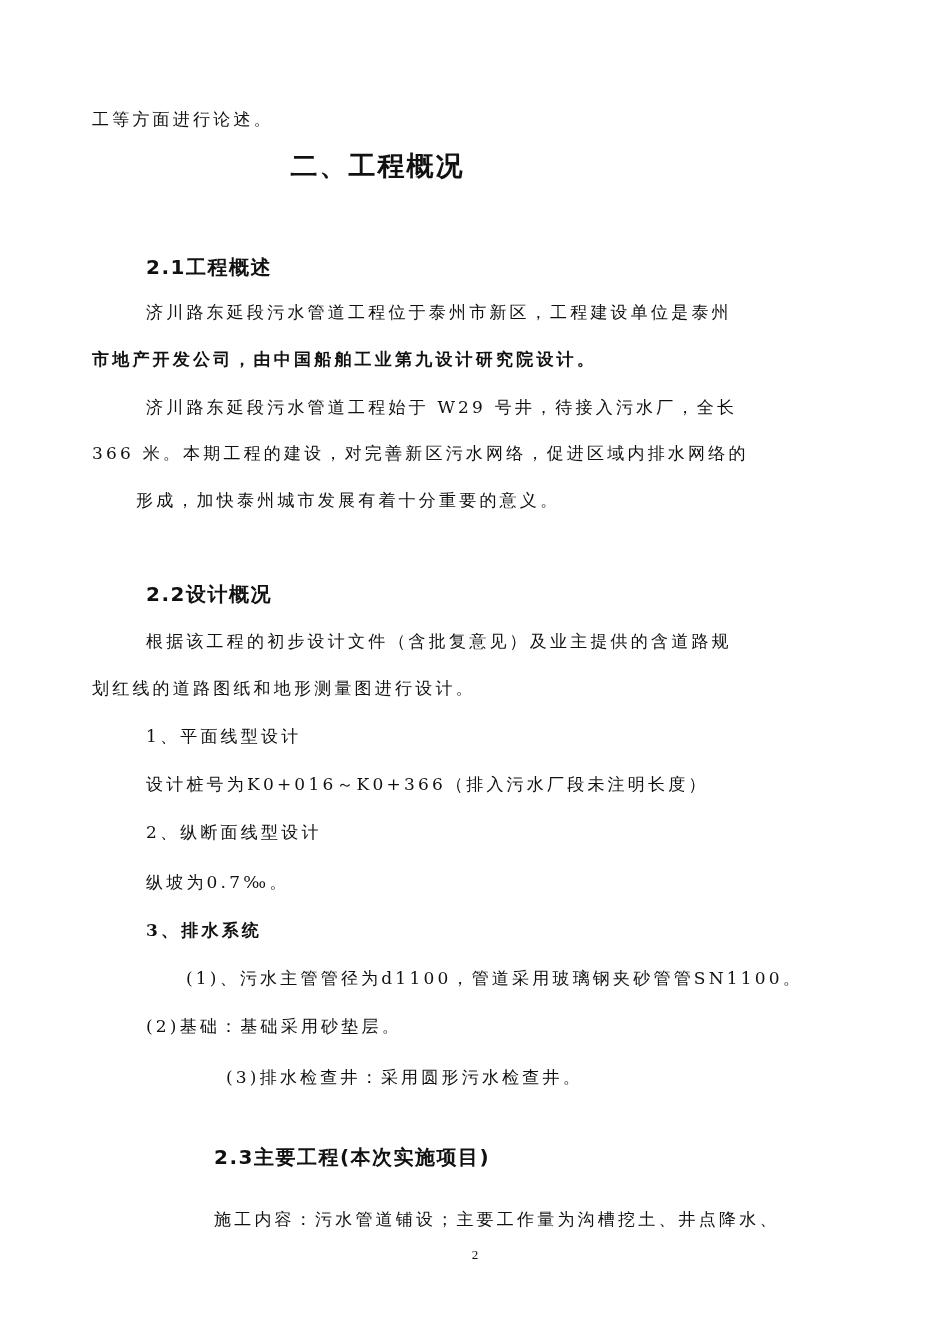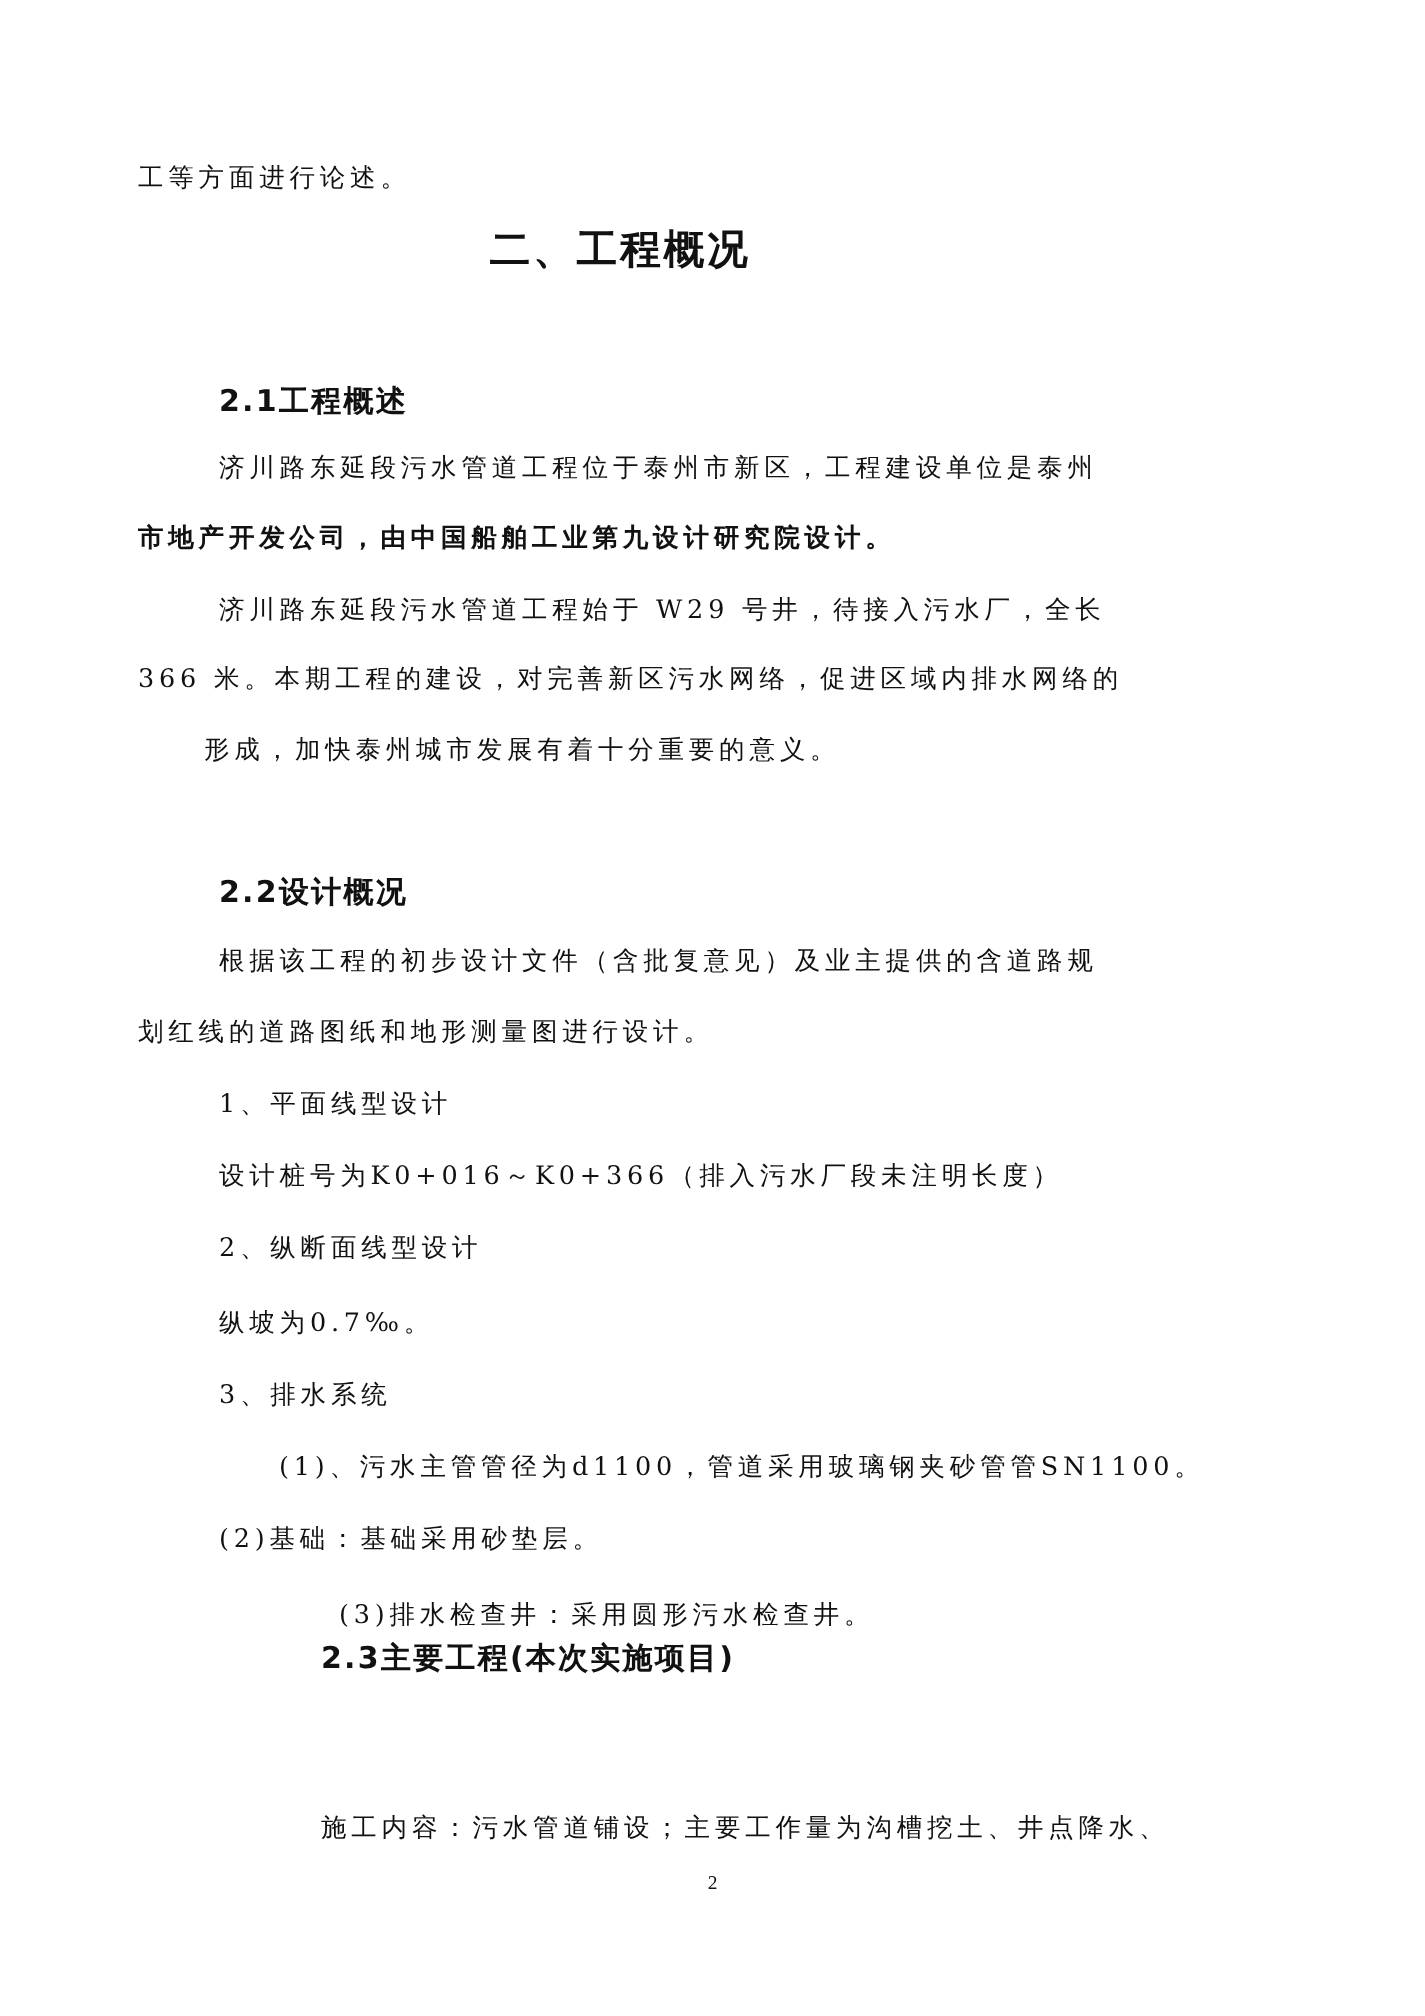"二、工程概况" .h1 { padding-left: 36px -> none }
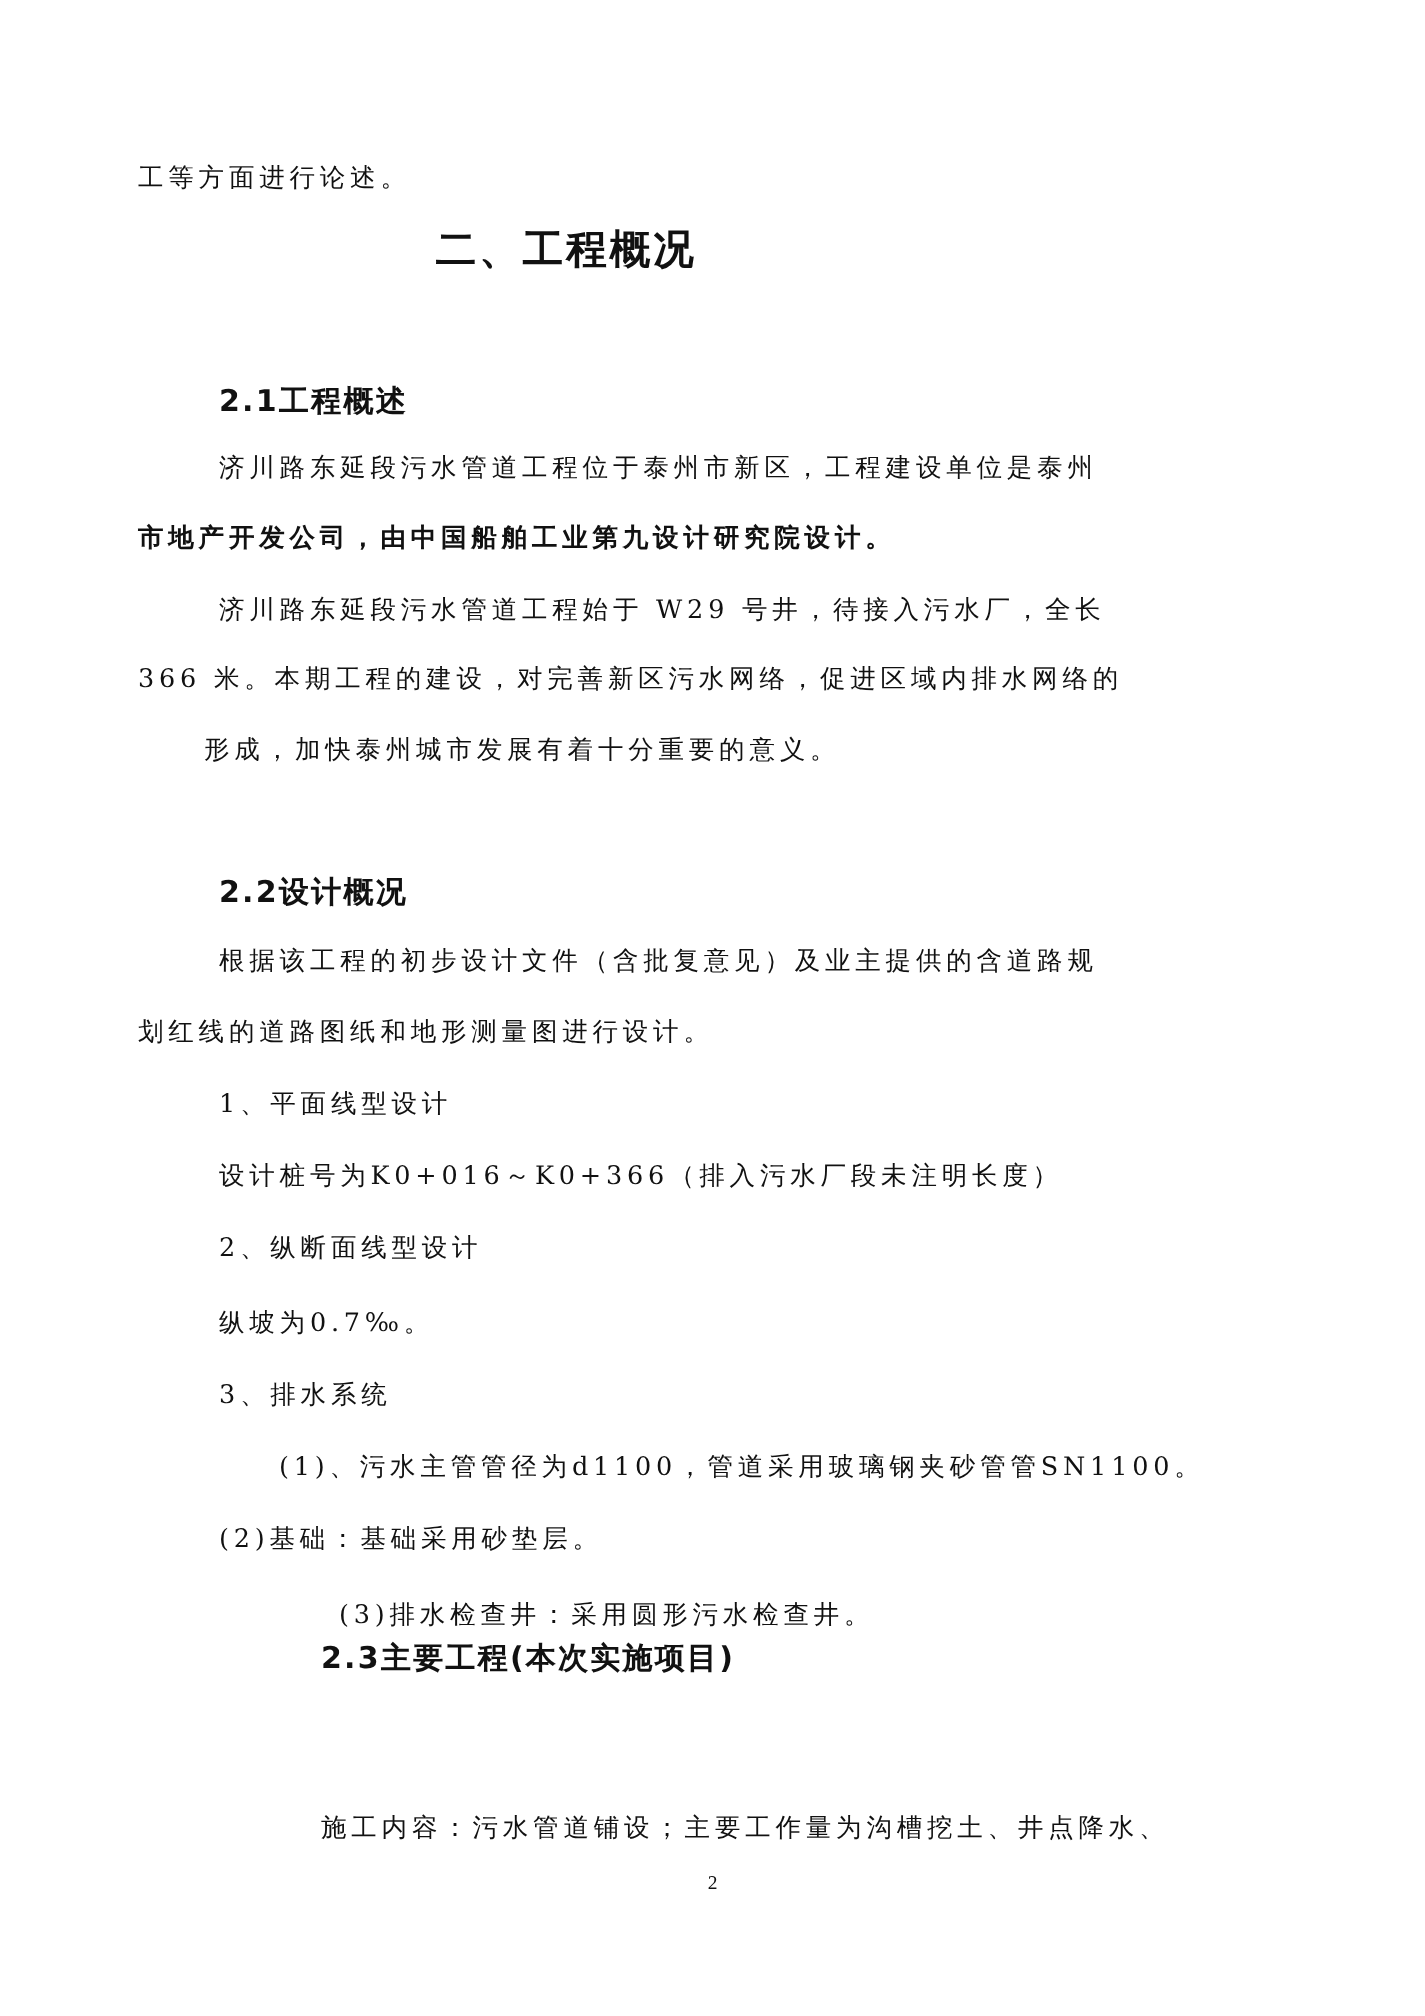"3、排水系统" div.line { font-weight: none -> bold }
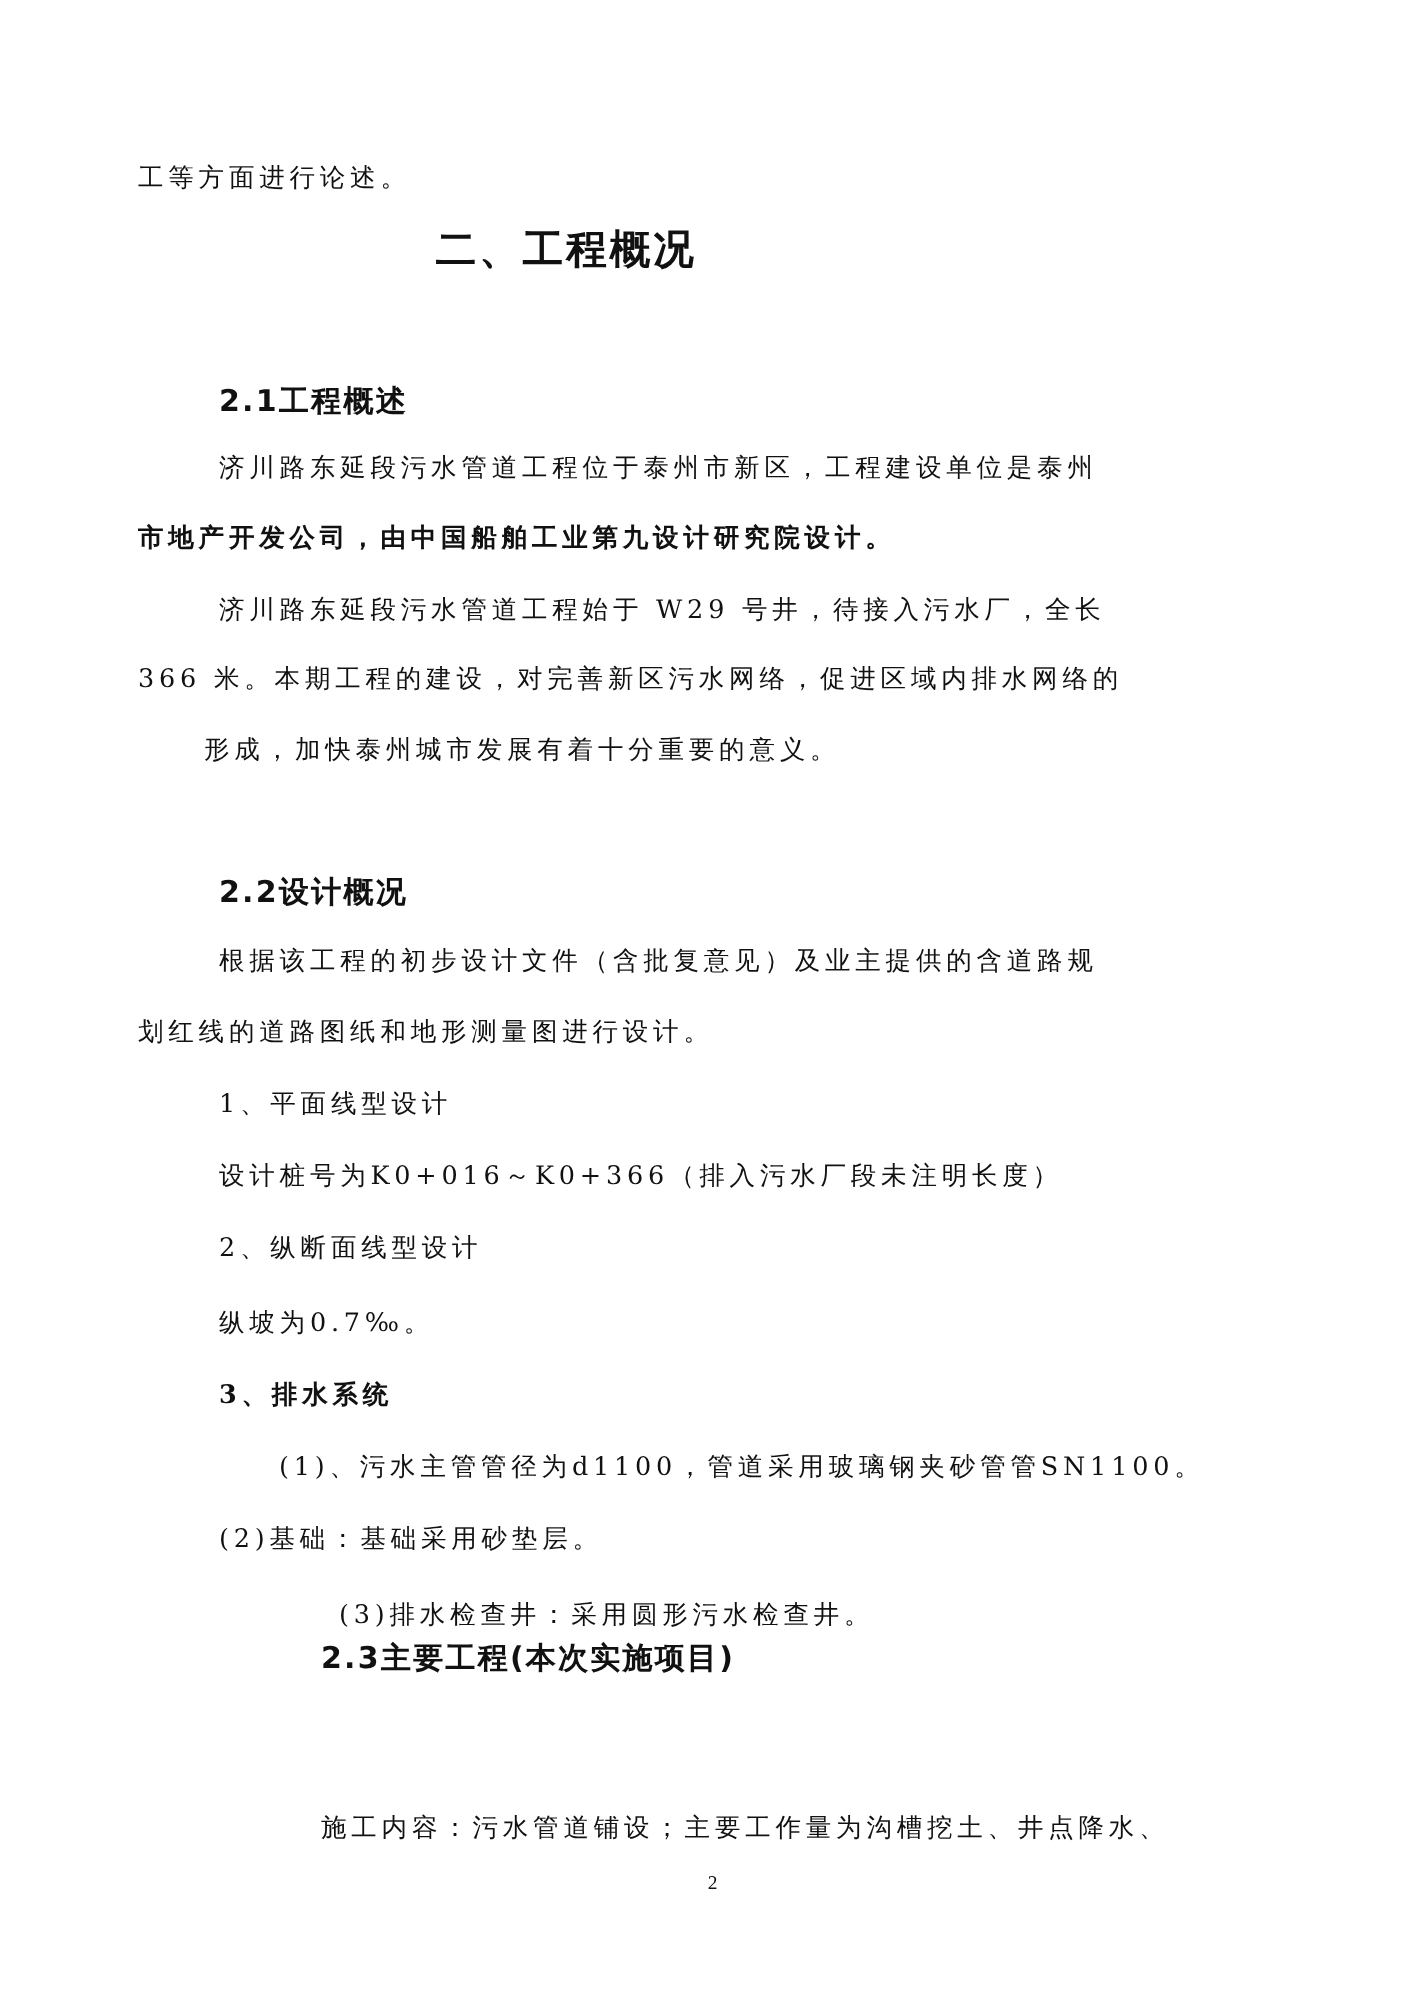"2.3主要工程(本次实施项目)" div.h2 { top: 1092px -> 1144px }
